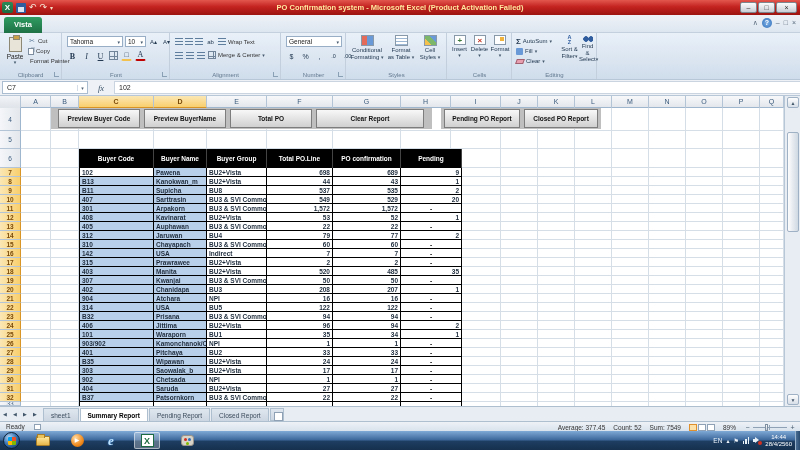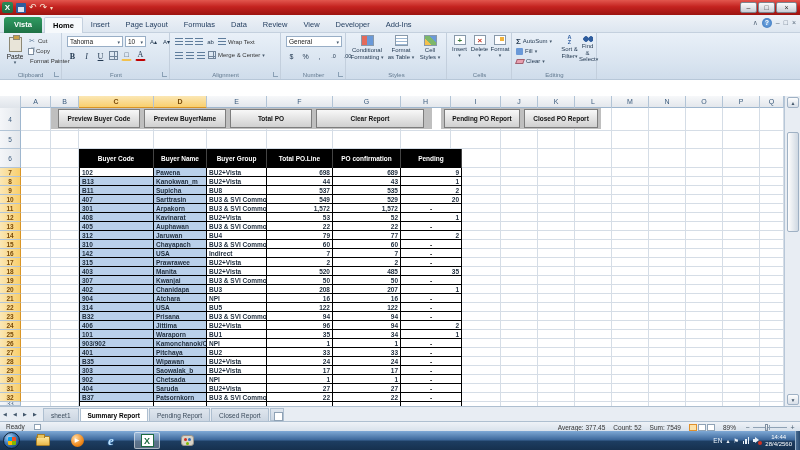"PO Confirmation system - Microsoft" div.title-text { html: none -> <div>PO Confirmation system - Microsoft Excel (Product Activation Failed)</div> }
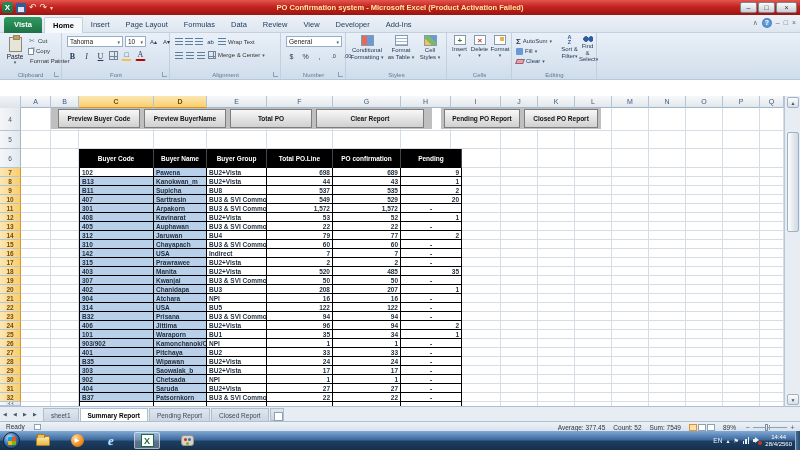"Home" div.rtabs { html: <div> <div>Home</div> <div>Insert</div> <div>Page Layout</div> <div>Formulas</div> <div>Data</div> <div>Review</div> <div>View</div> <div>Developer</div> <div>Add-Ins</div> </div> -> none }
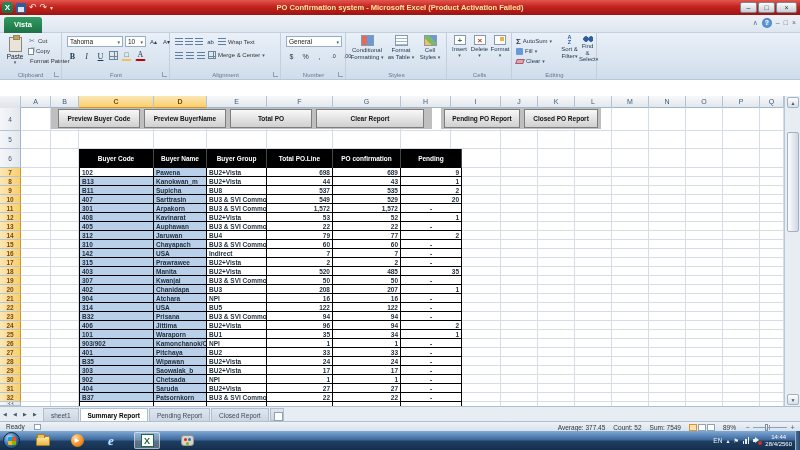"fx" div.fbar { html: none -> <div> <div> <span>C7</span> <span>▾</span> </div> <div>fx</div> <div>102</div> </div> }
